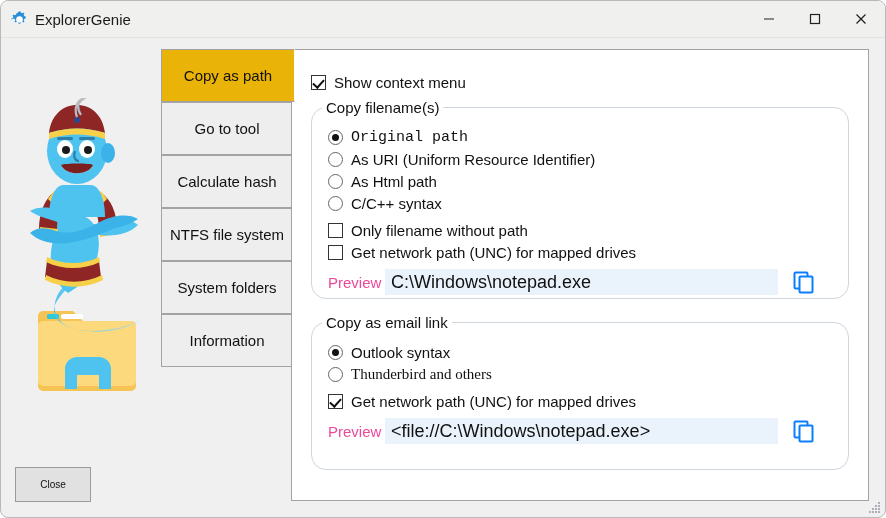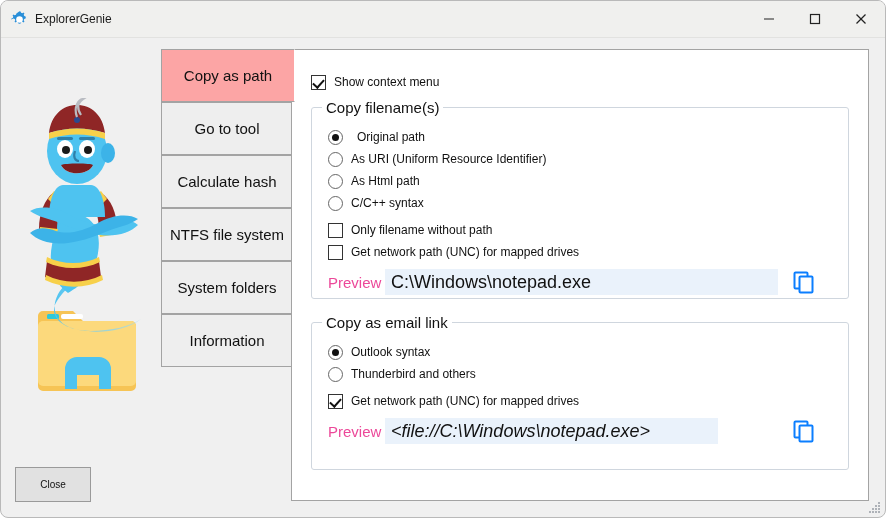"ExplorerGenie" #title-text { font-size: 12px -> 15px }
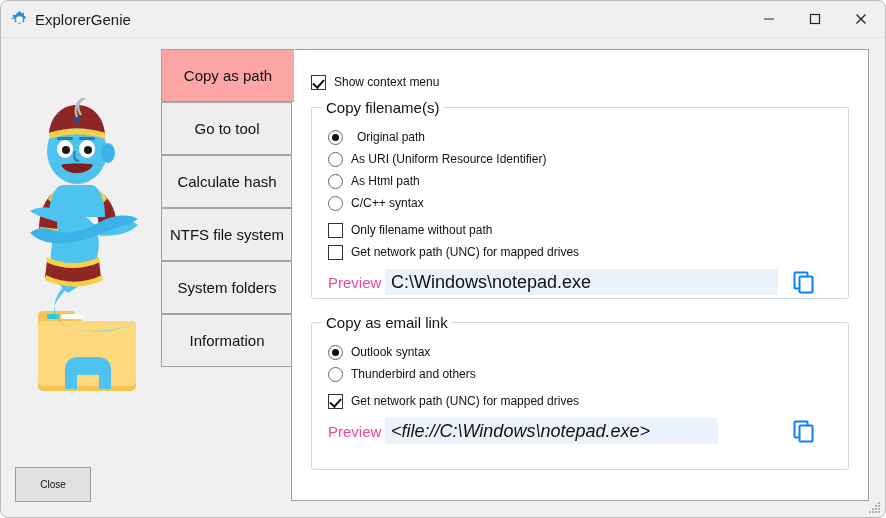"Copy as path" .tab.selected { background: #fca5a5 -> #eab308 }
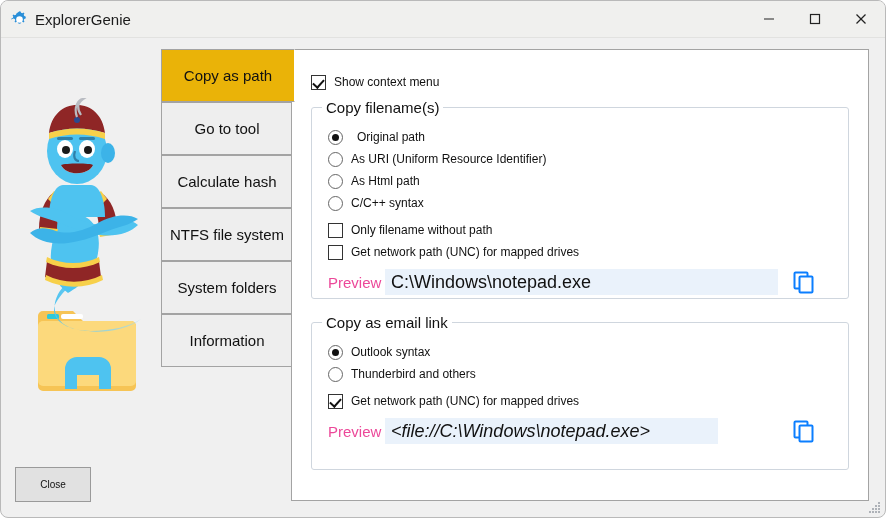"Show context menu" .lbl { font-size: 12px -> 15px }
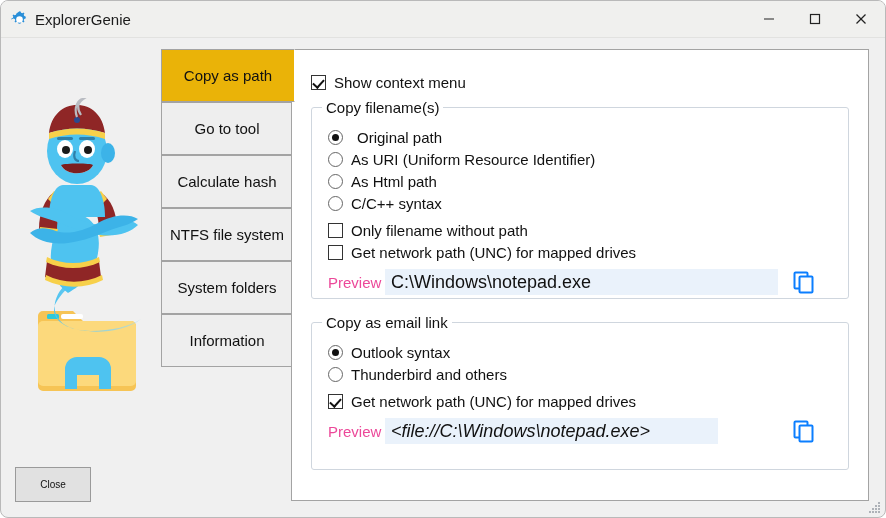"Copy filename(s)" .group { border-radius: 3px -> 15px }
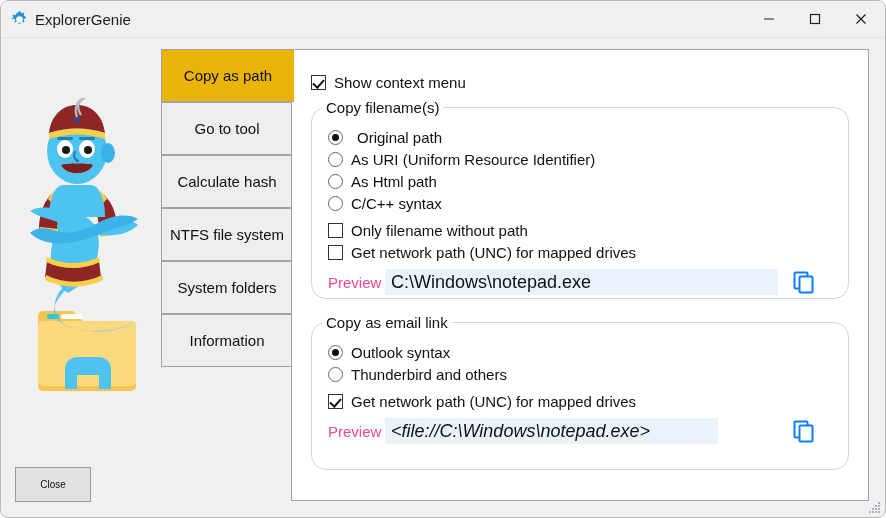"Original path" div.lbl { font-family: none -> Liberation Mono, monospace; left: 45px -> 39px }
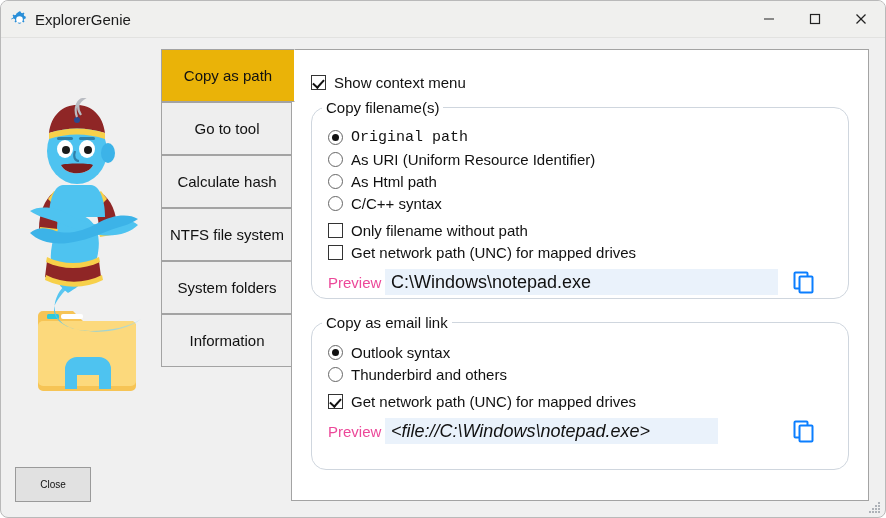"Thunderbird and others" div.lbl { font-family: none -> Liberation Serif, serif }
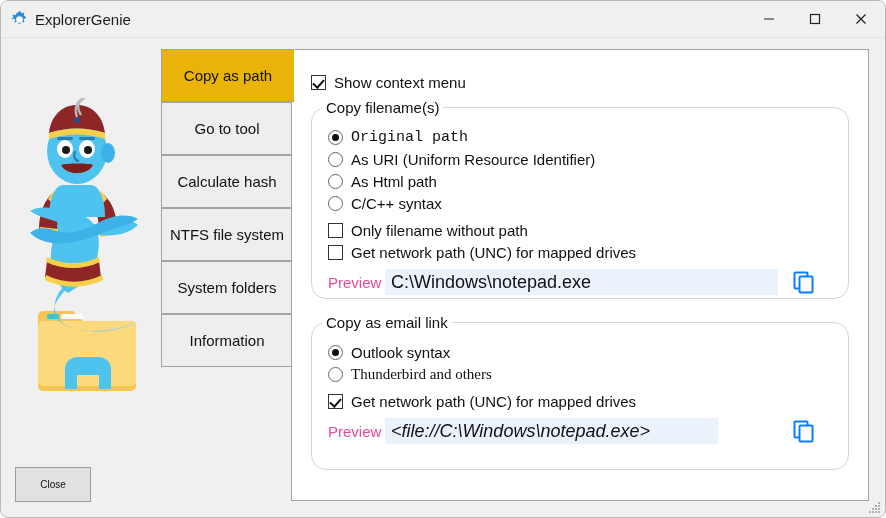"<file://C:\Windows\notepad.exe>" input.preview-field { font-style: italic -> none; width: 333px -> 393px }
